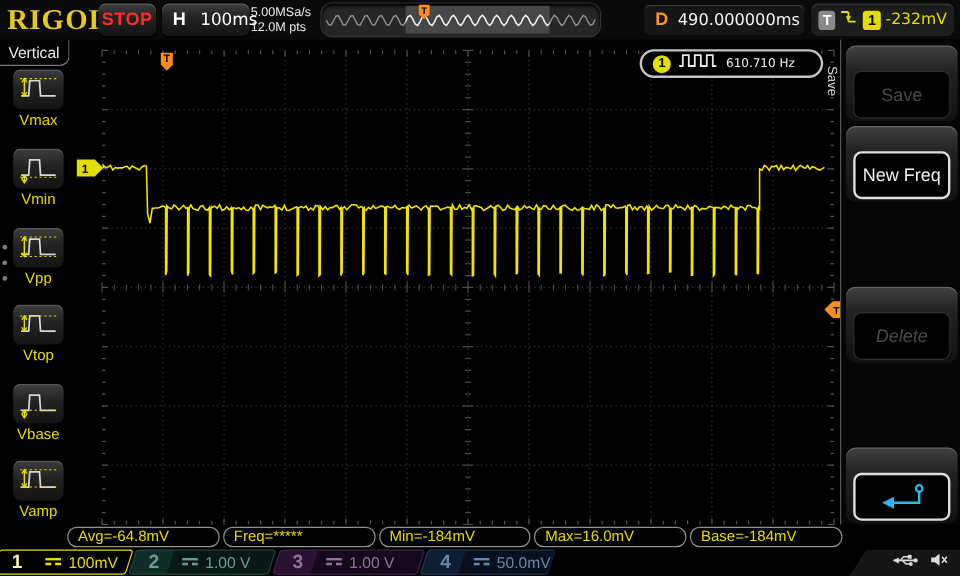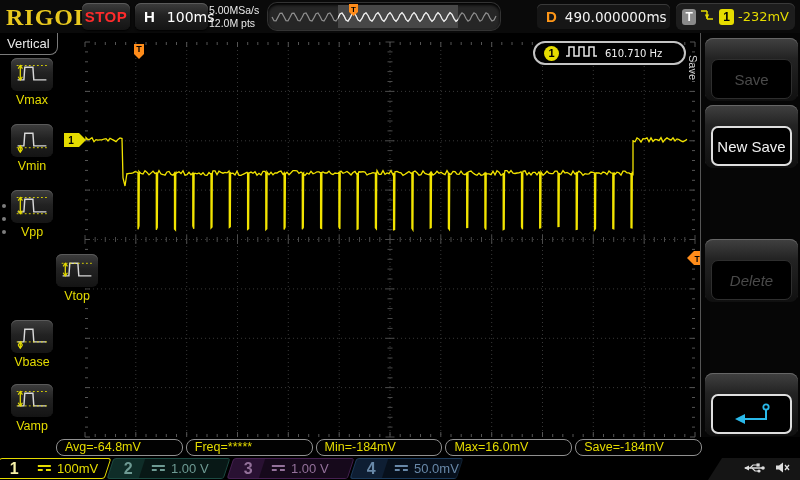"New Save" div.rm-btn { text: Save -> Freq }
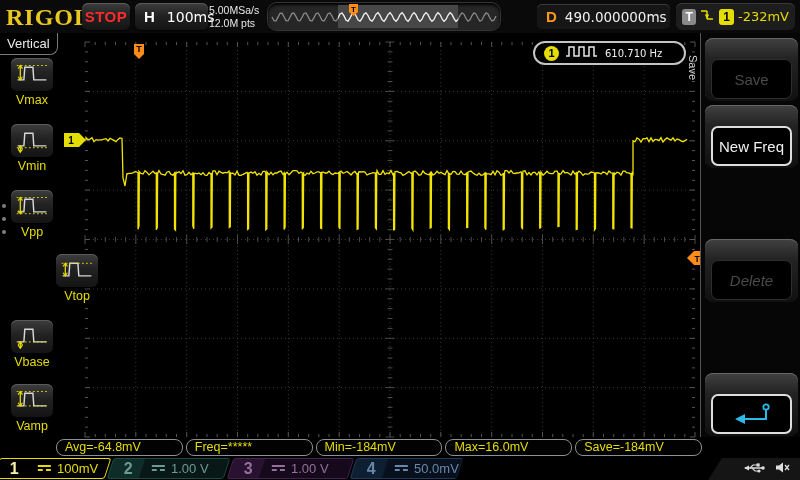"Vtop" div.lm-group { margin-left: 45px -> none }
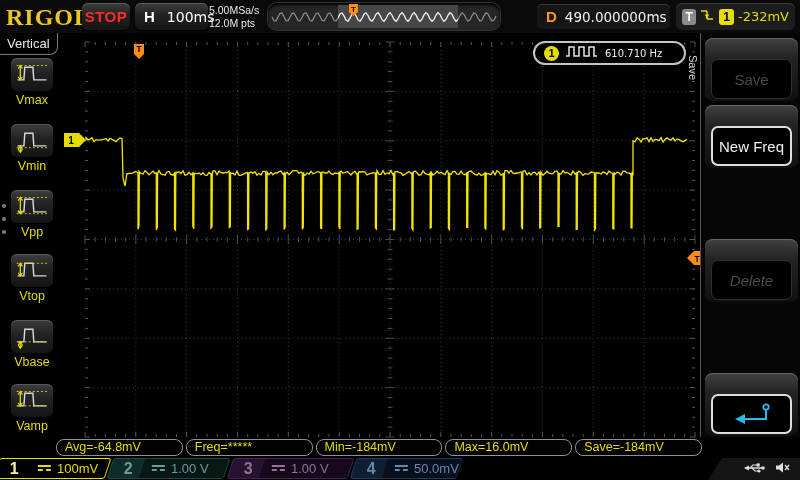"Save=-184mV" div.pill { text: Save -> Base }
